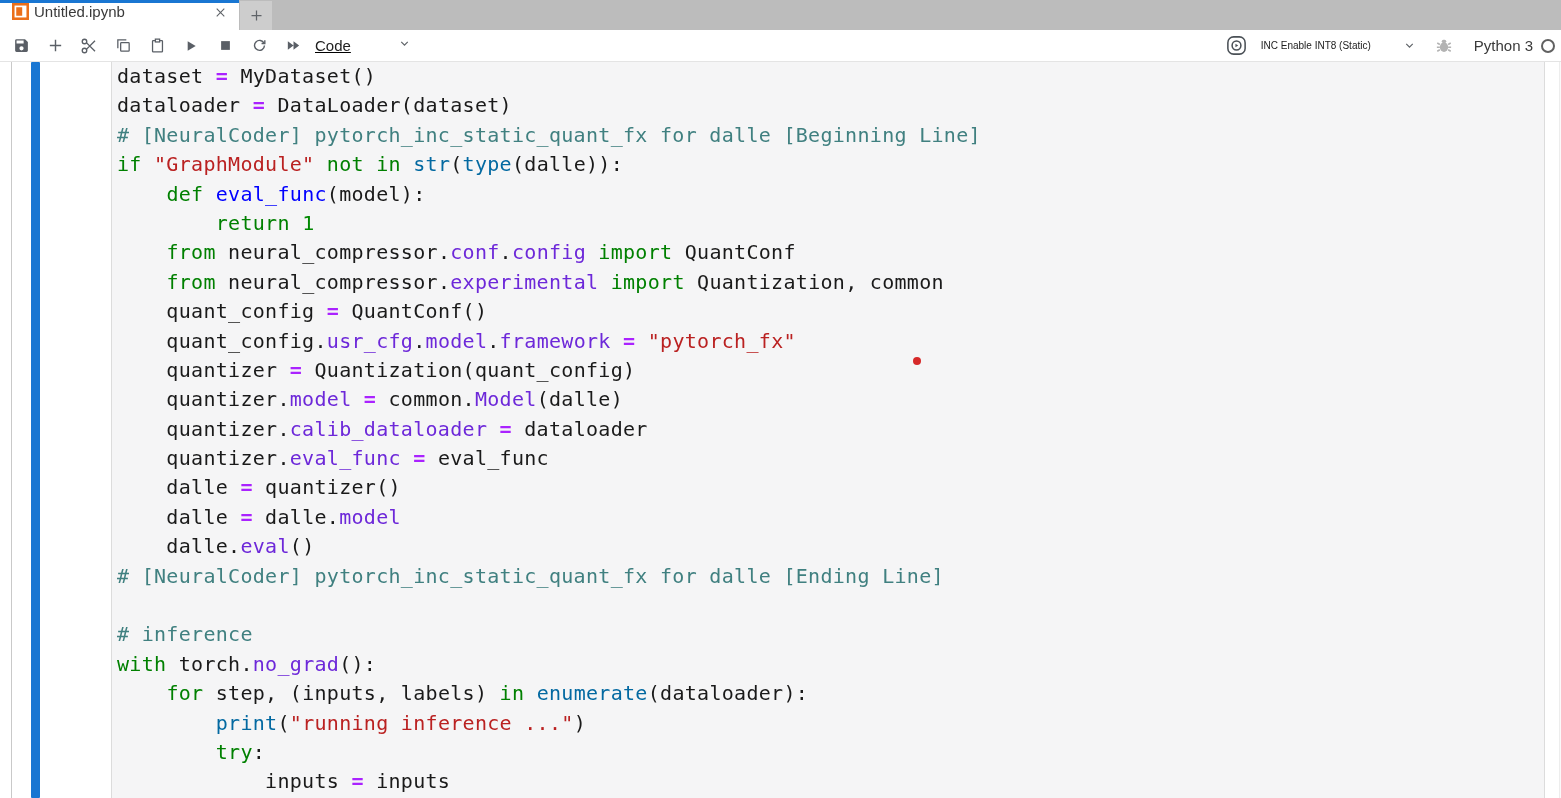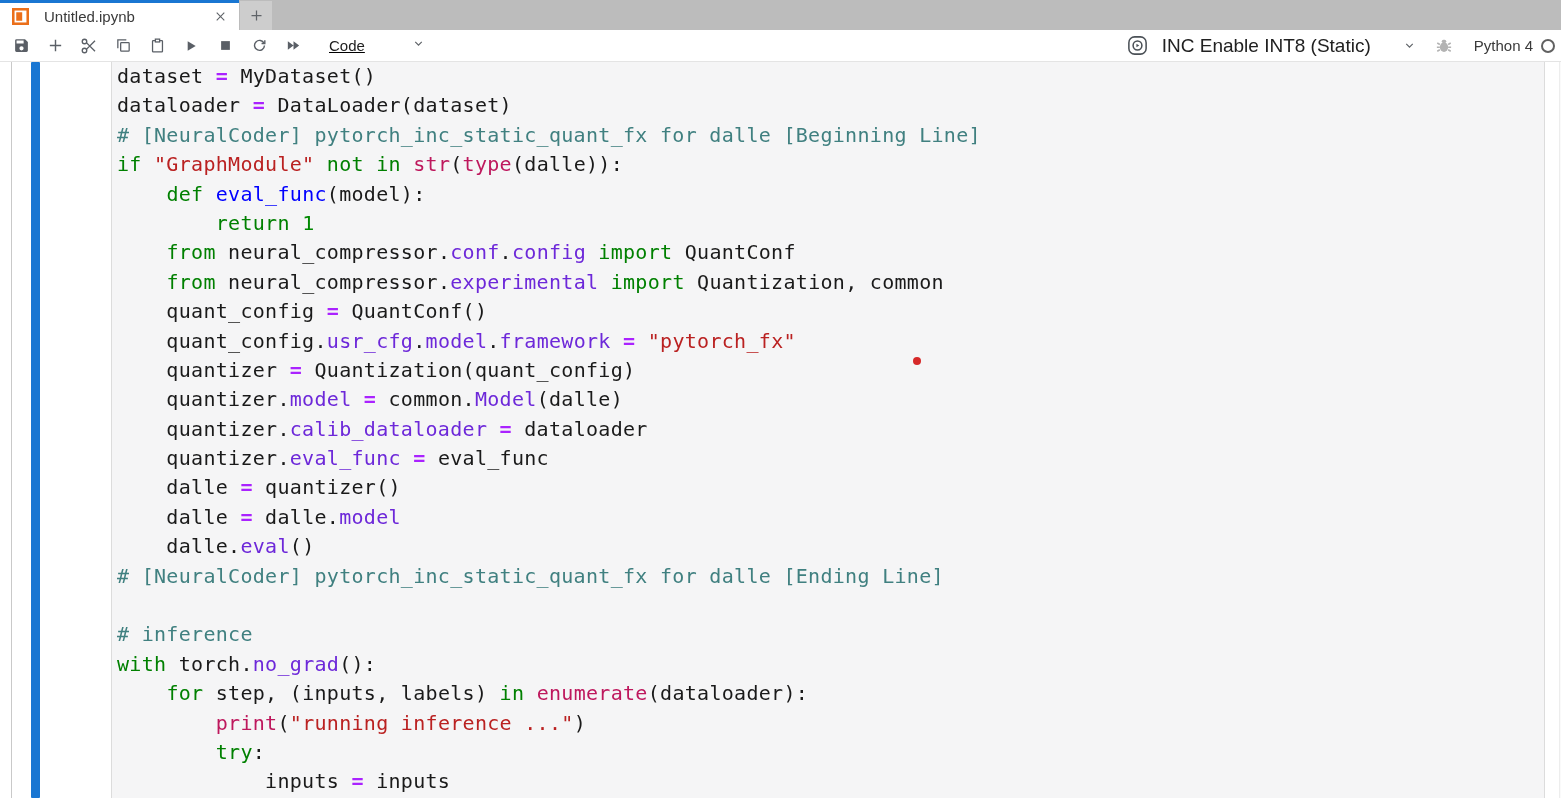"Untitled.ipynb" #tab-active { align-items: center -> flex-start; gap: 15px -> 5px }
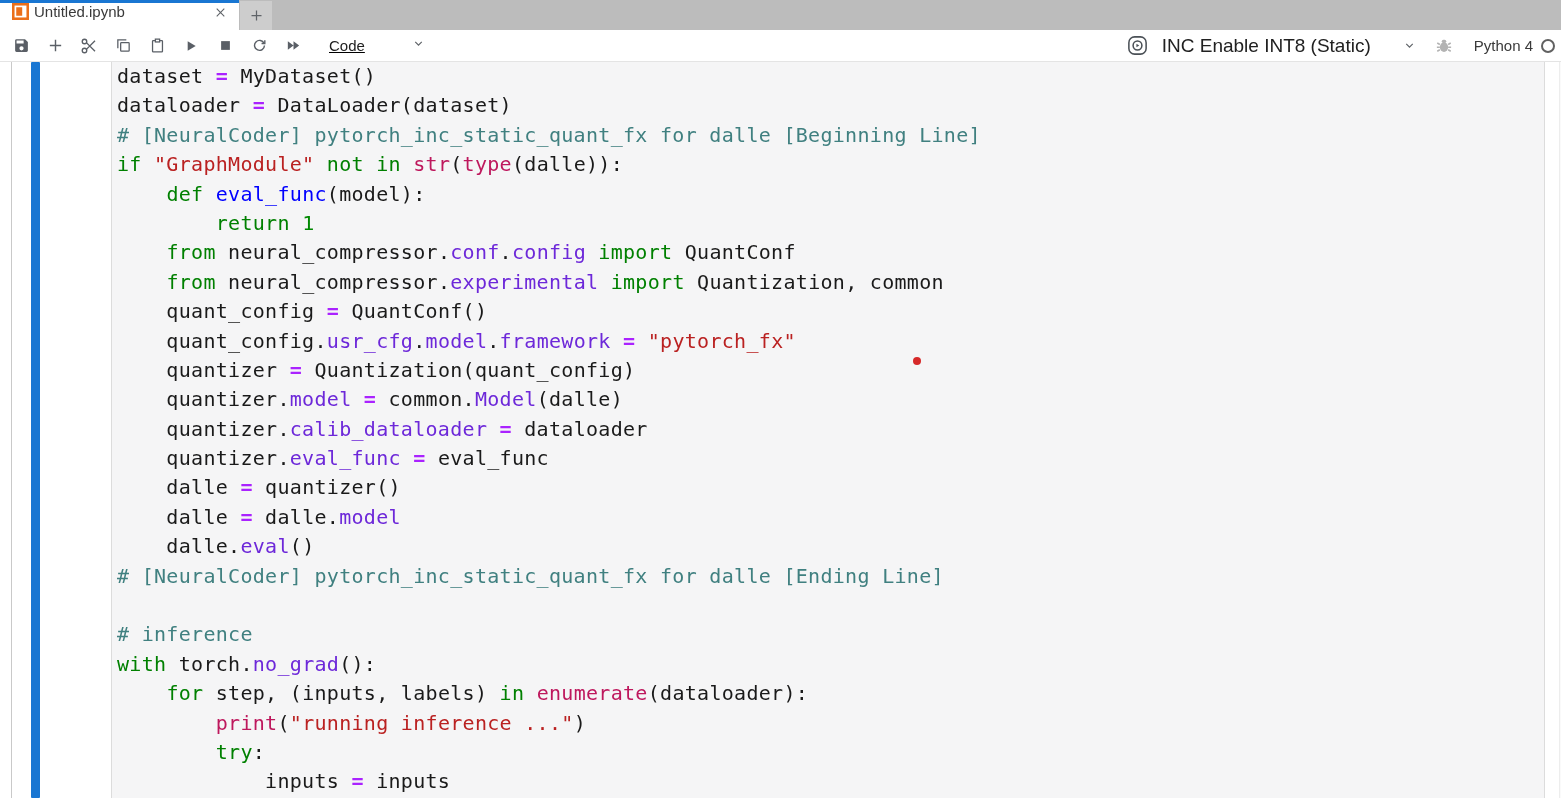"Code" .celltype { margin-left: 14px -> none }
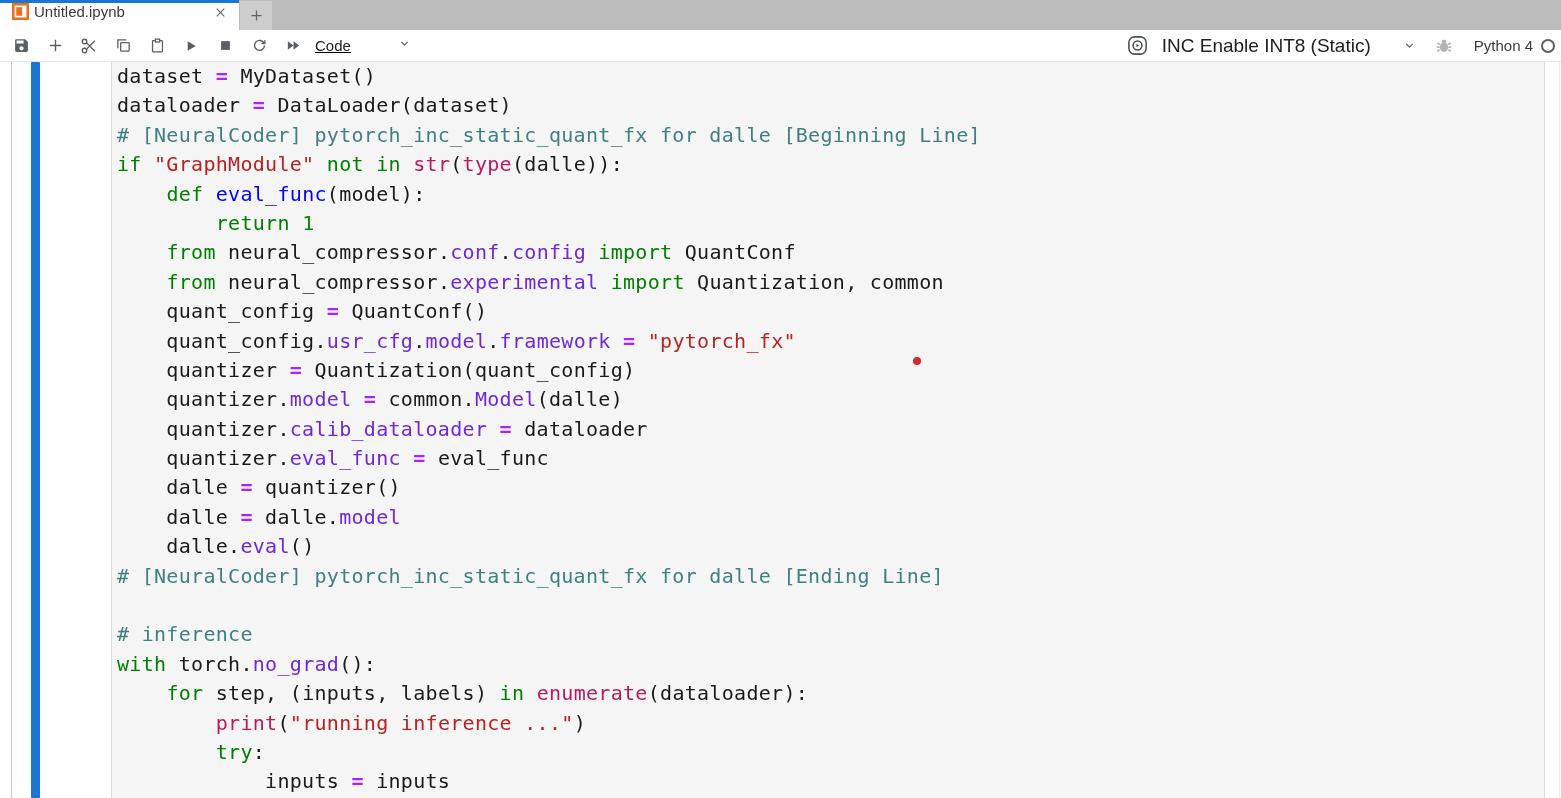"INC Enable INT8 (Static)" .nc-label { font-size: 19px -> 10px }
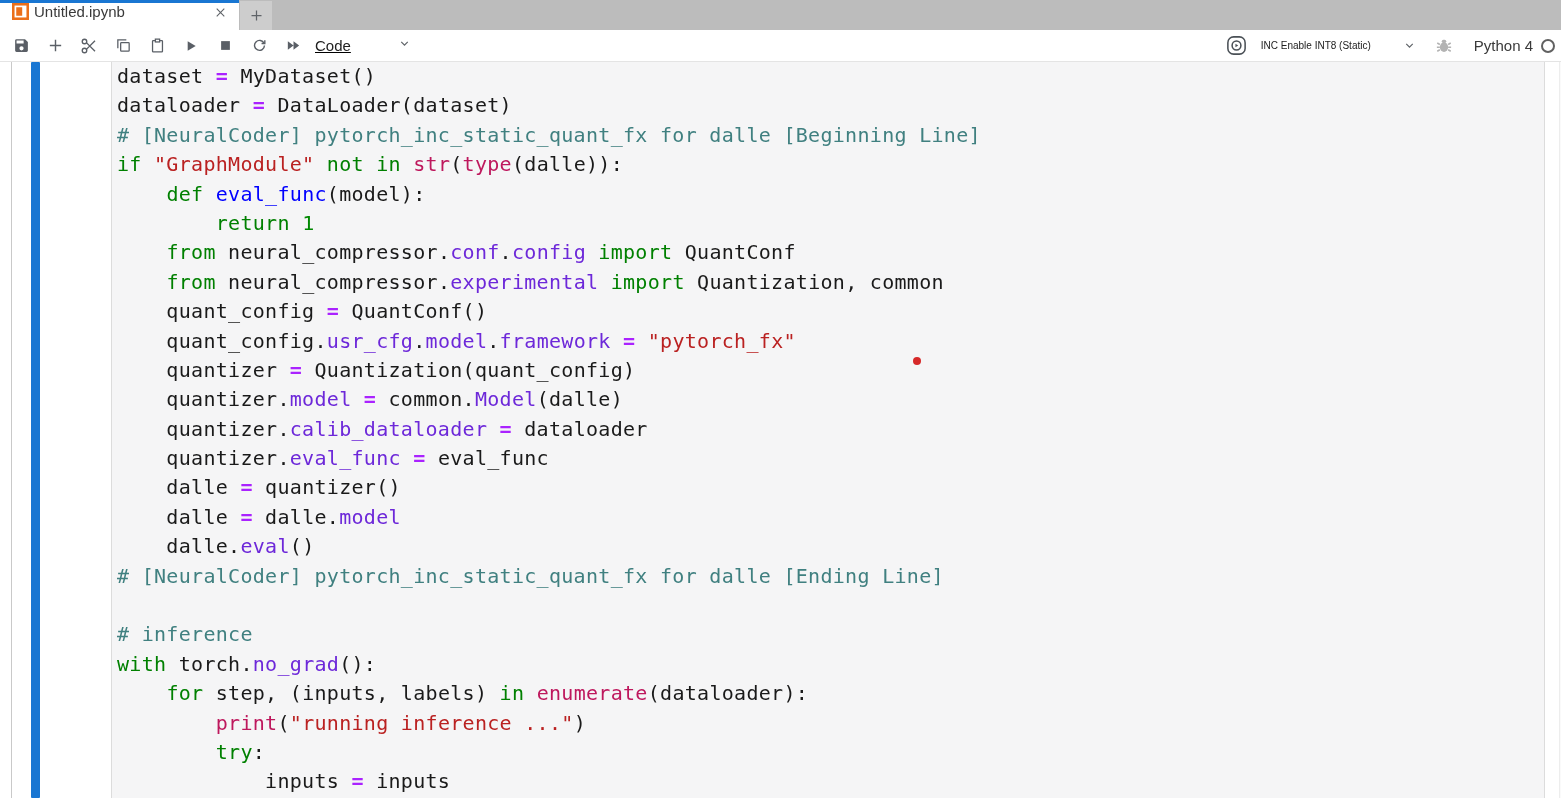"Python 4" span.kernel-name { text: 4 -> 3 }
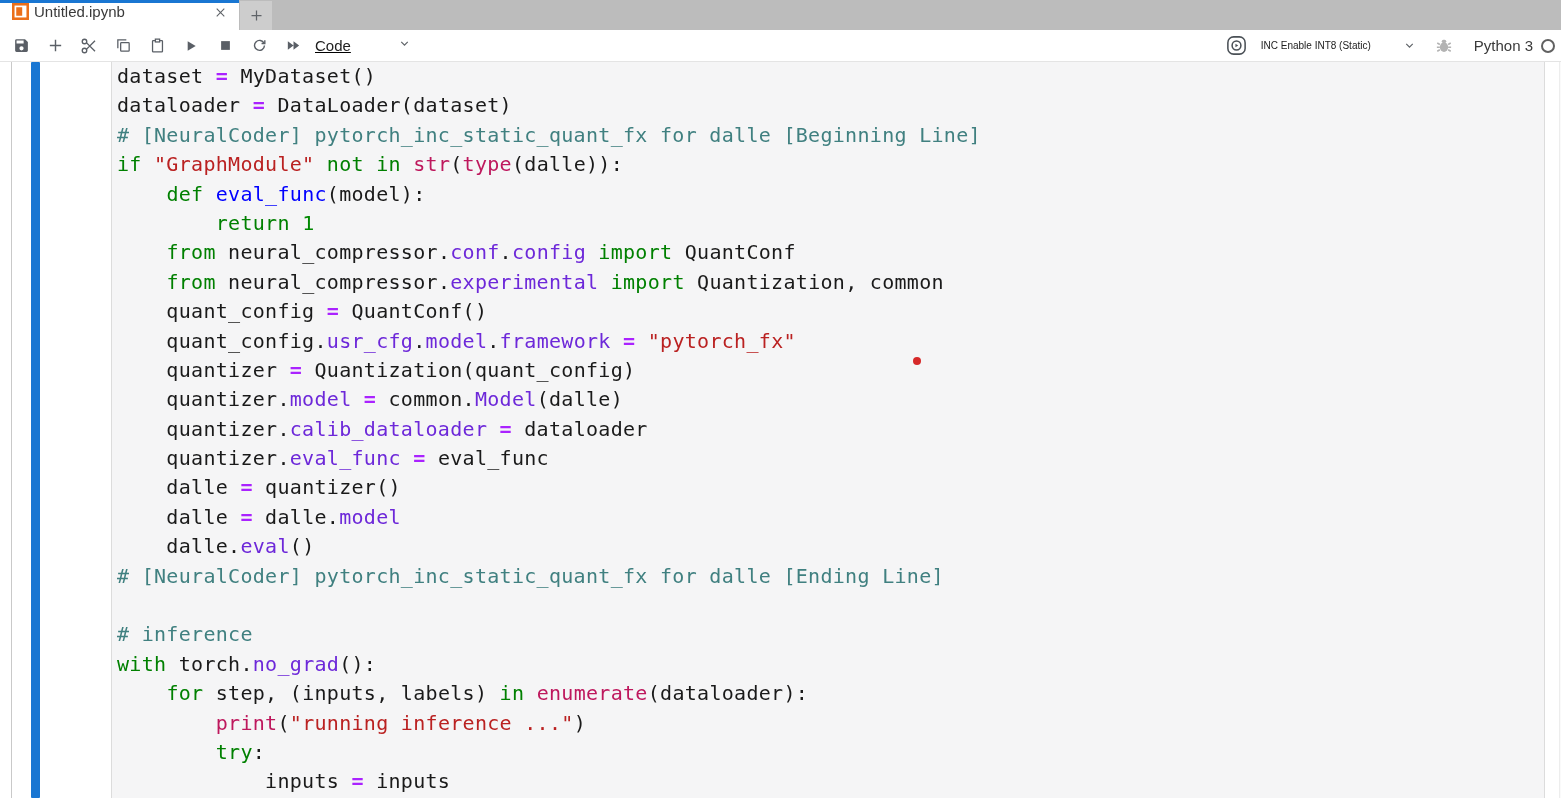"str" .tok-b { color: #be185d -> #0369a1 }
